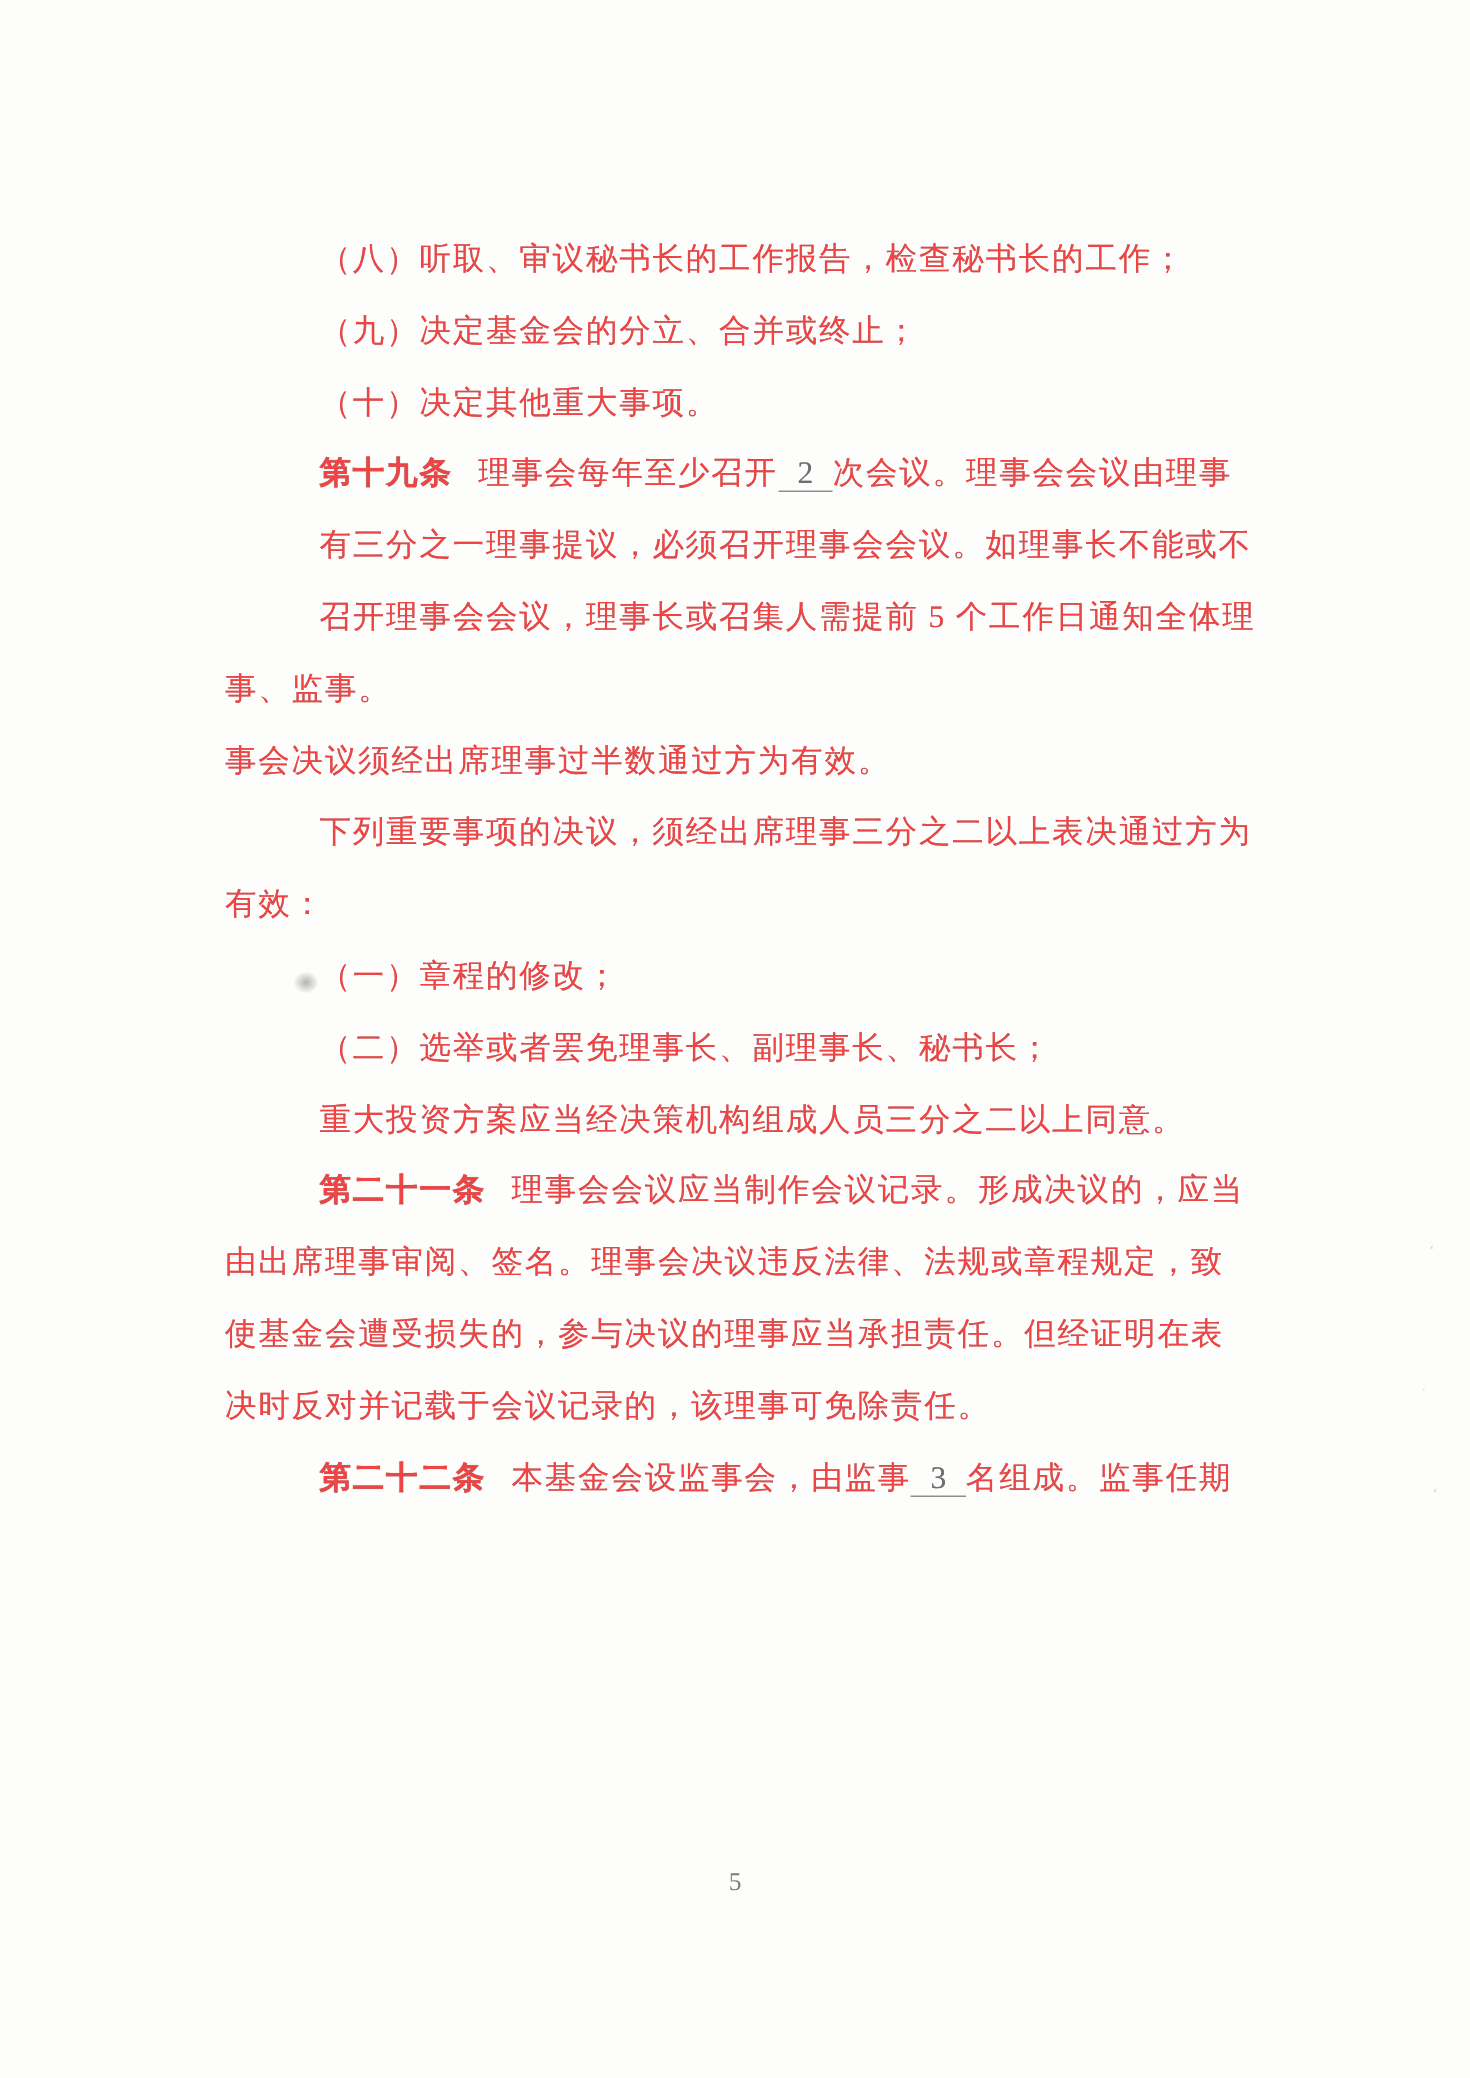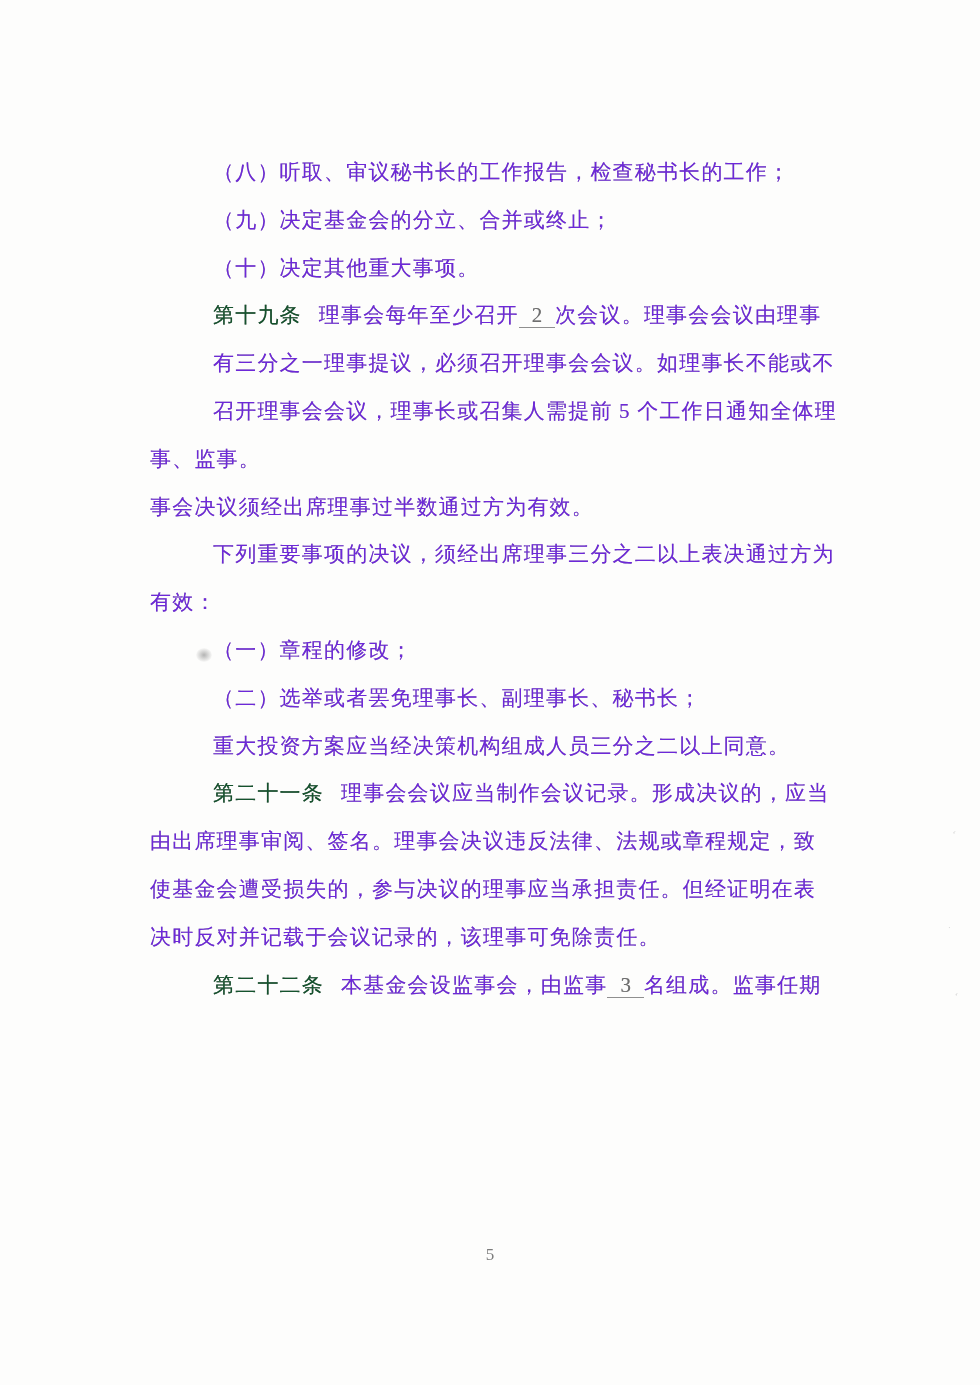"（八）听取、审议秘书长的工作报告，检查秘书长的工作；" .seg-n { color: #6d28d9 -> #ef4444 }
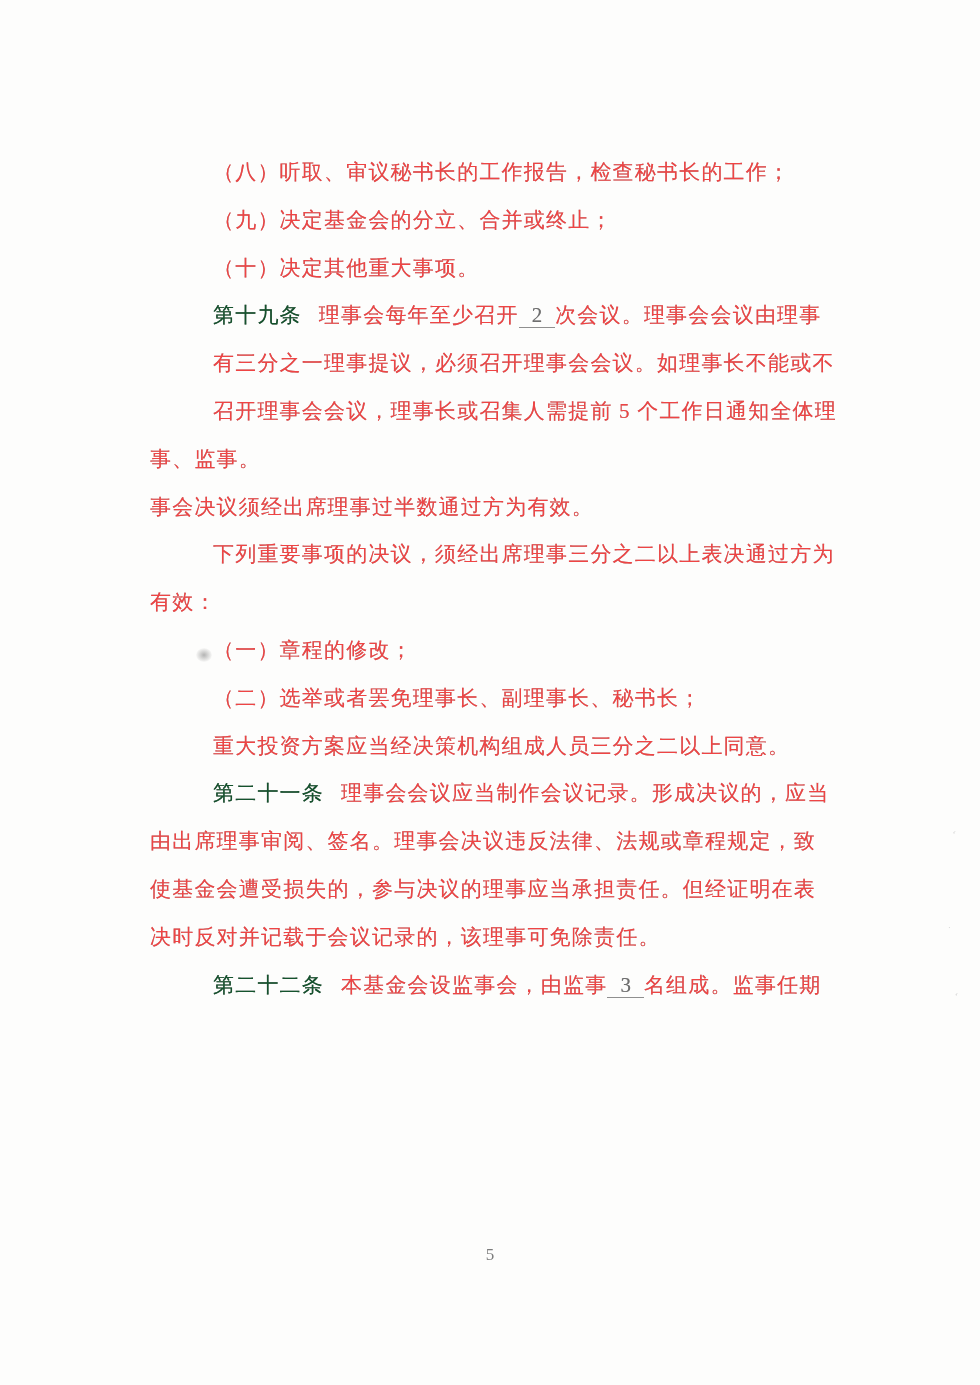"第十九条" .seg-b { color: #14532d -> #ef4444; font-weight: normal -> bold }
